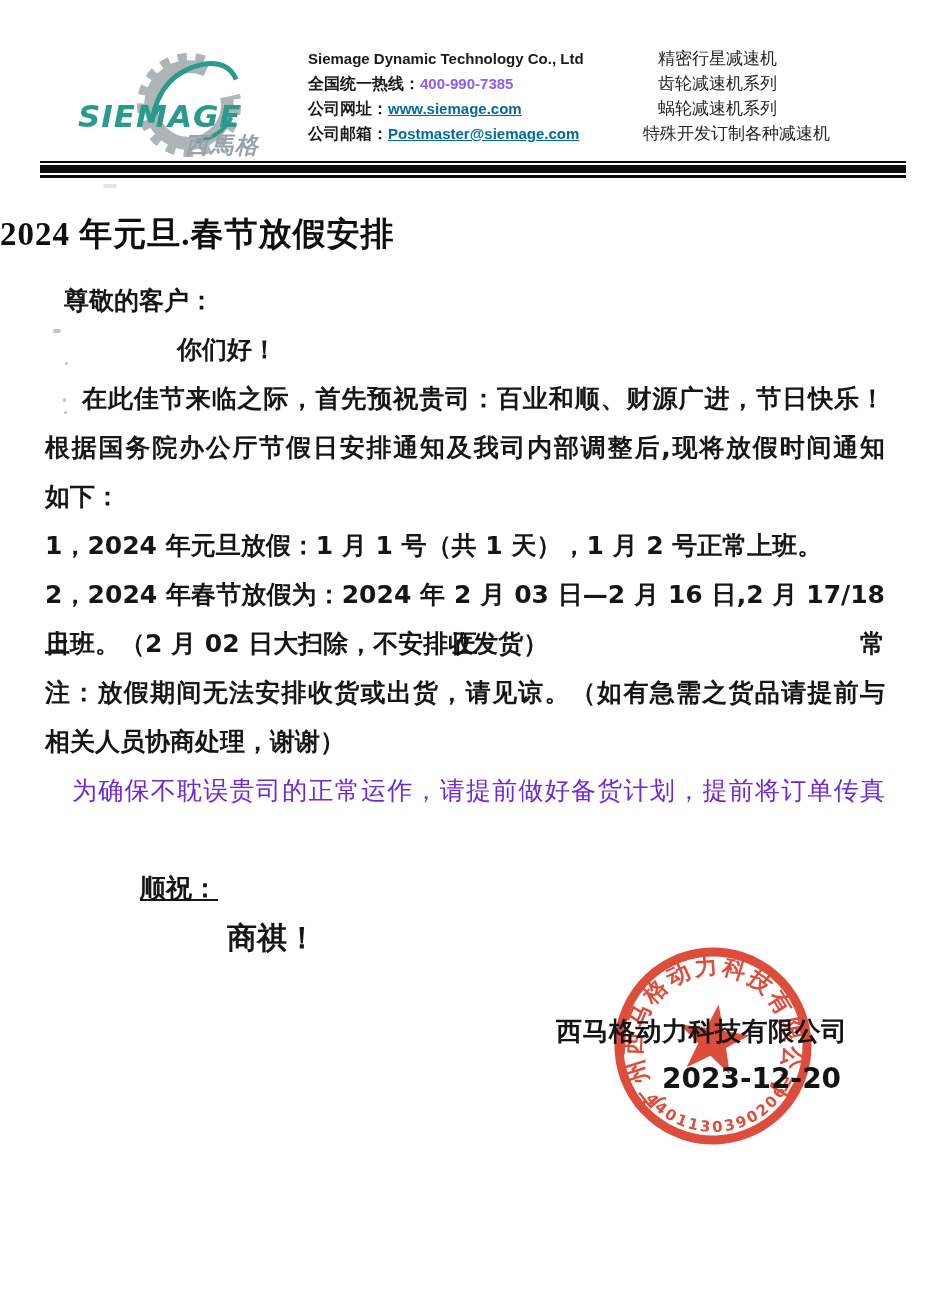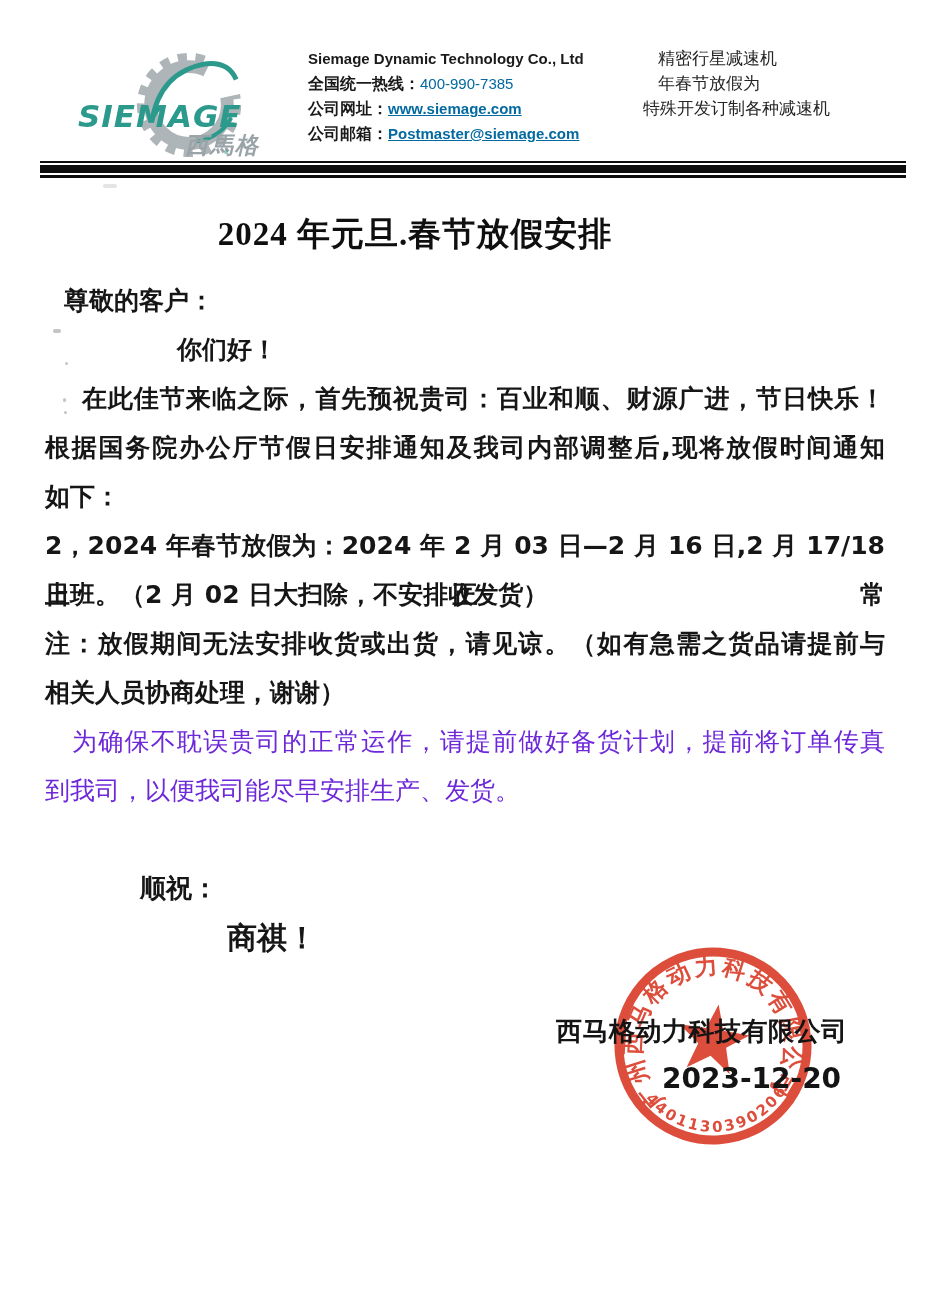"400-990-7385" .info .val { color: #0369a1 -> #8b5cf6; font-weight: 400 -> 700 }
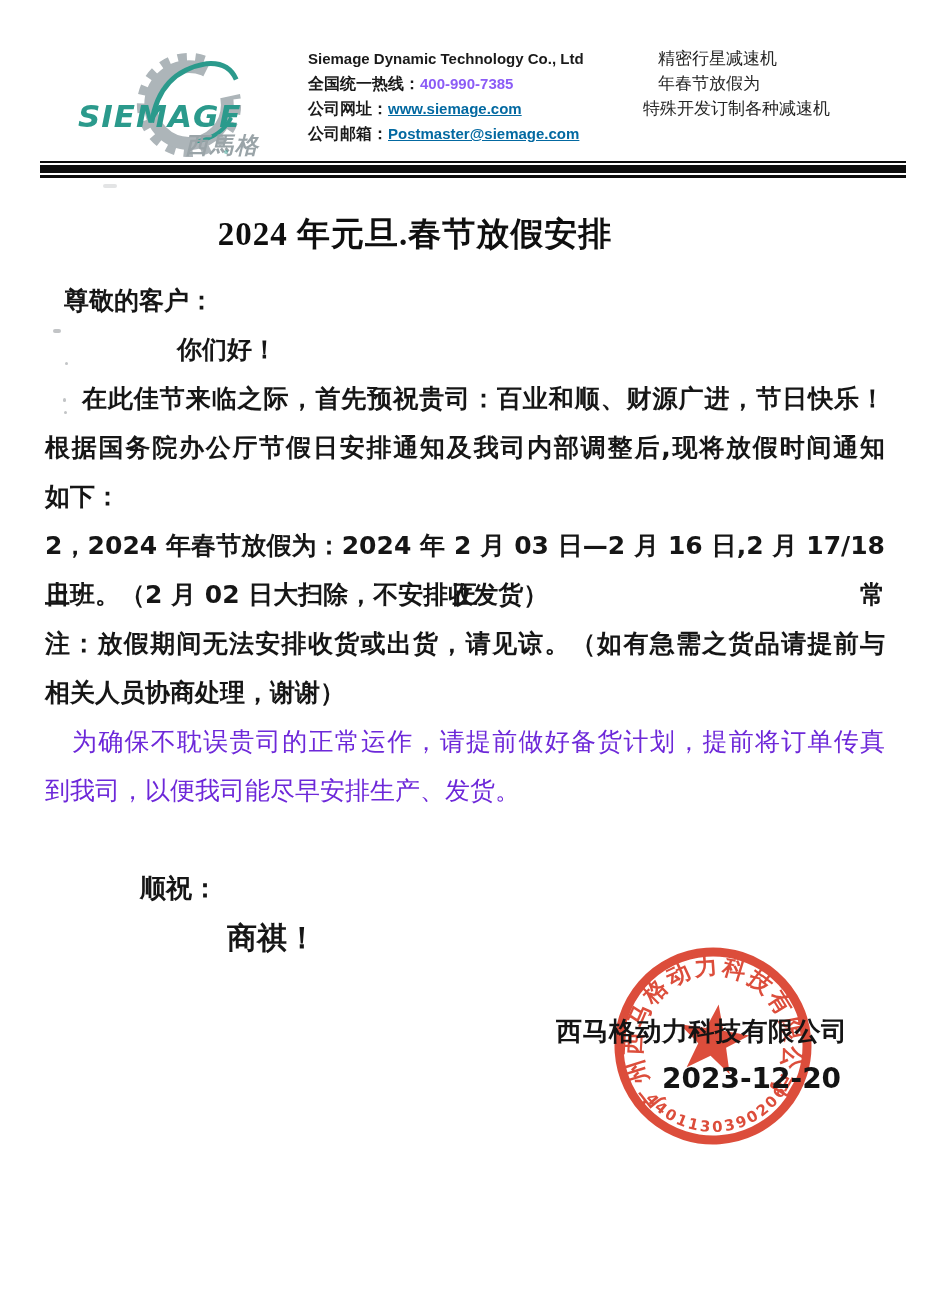"齿轮减速机系列" div.prod { html: none -> <div>齿轮减速机系列</div> }
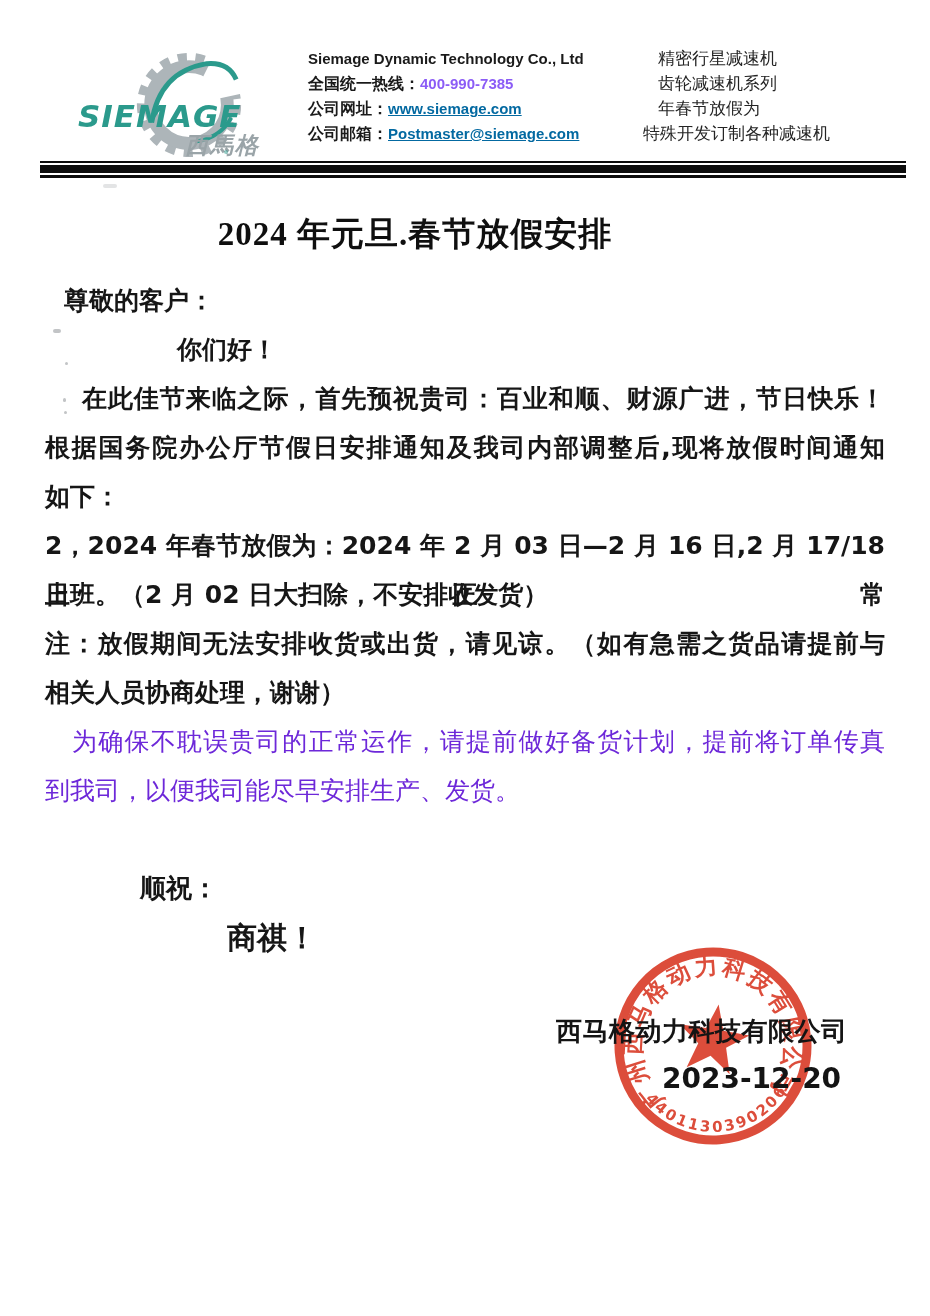"年春节放假为" div.prod { text: 年春节放假为 -> 蜗轮减速机系列 }
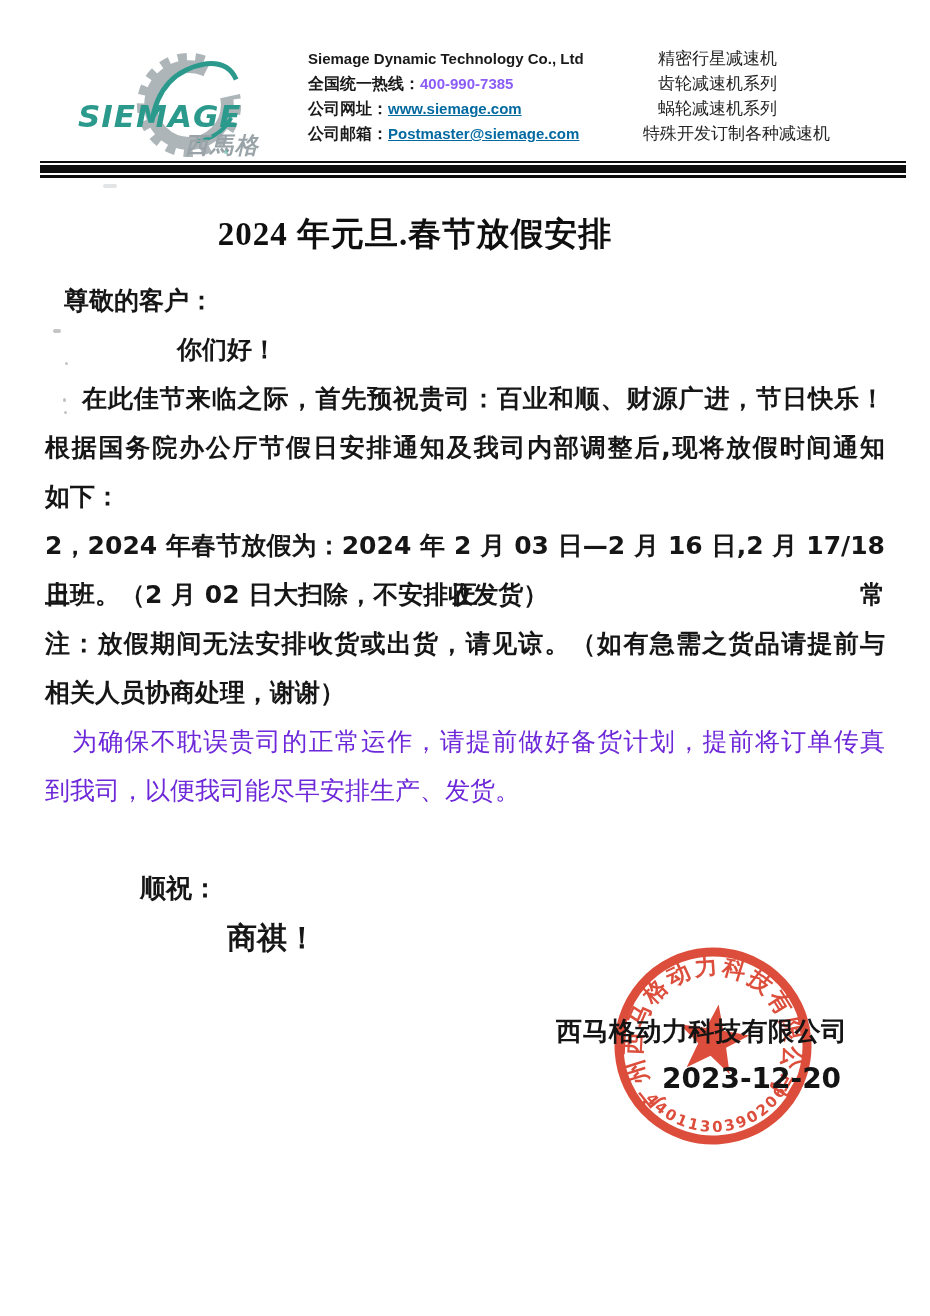"2024 年元旦.春节放假安排" .title { text-align: center -> left }
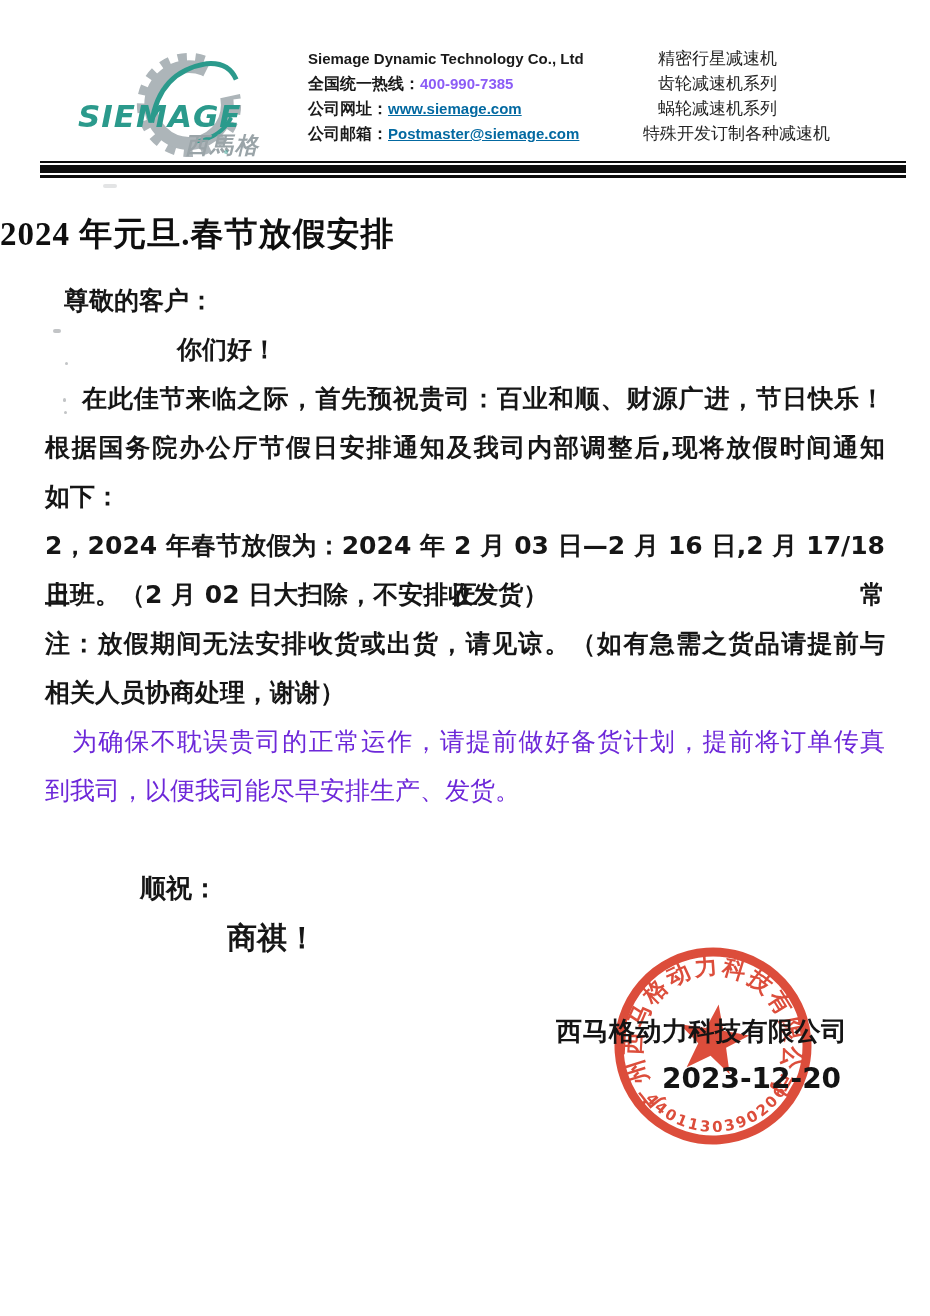"1，2024 年元旦放假：1 月 1 号（共" div.nline { html: none -> <div>1，2024 年元旦放假：1 月 1 号（共 1 天），1 月 2 号正常上班。</div> }
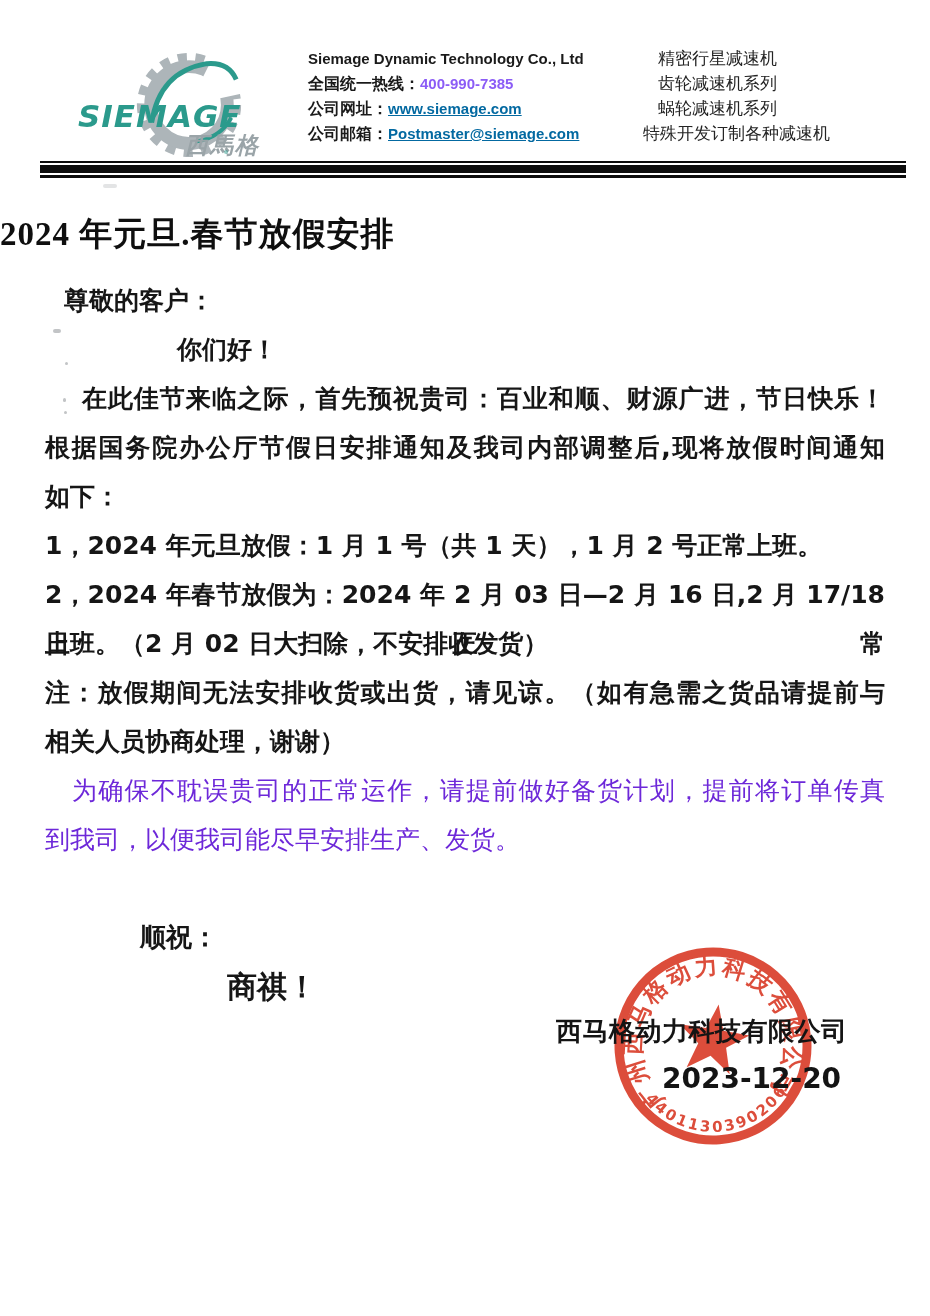"到我司，以便我司能尽早安排生产、发货。" div.nline { html: <div>到我司，以便我司能尽早安排生产、发货。</div> -> none }
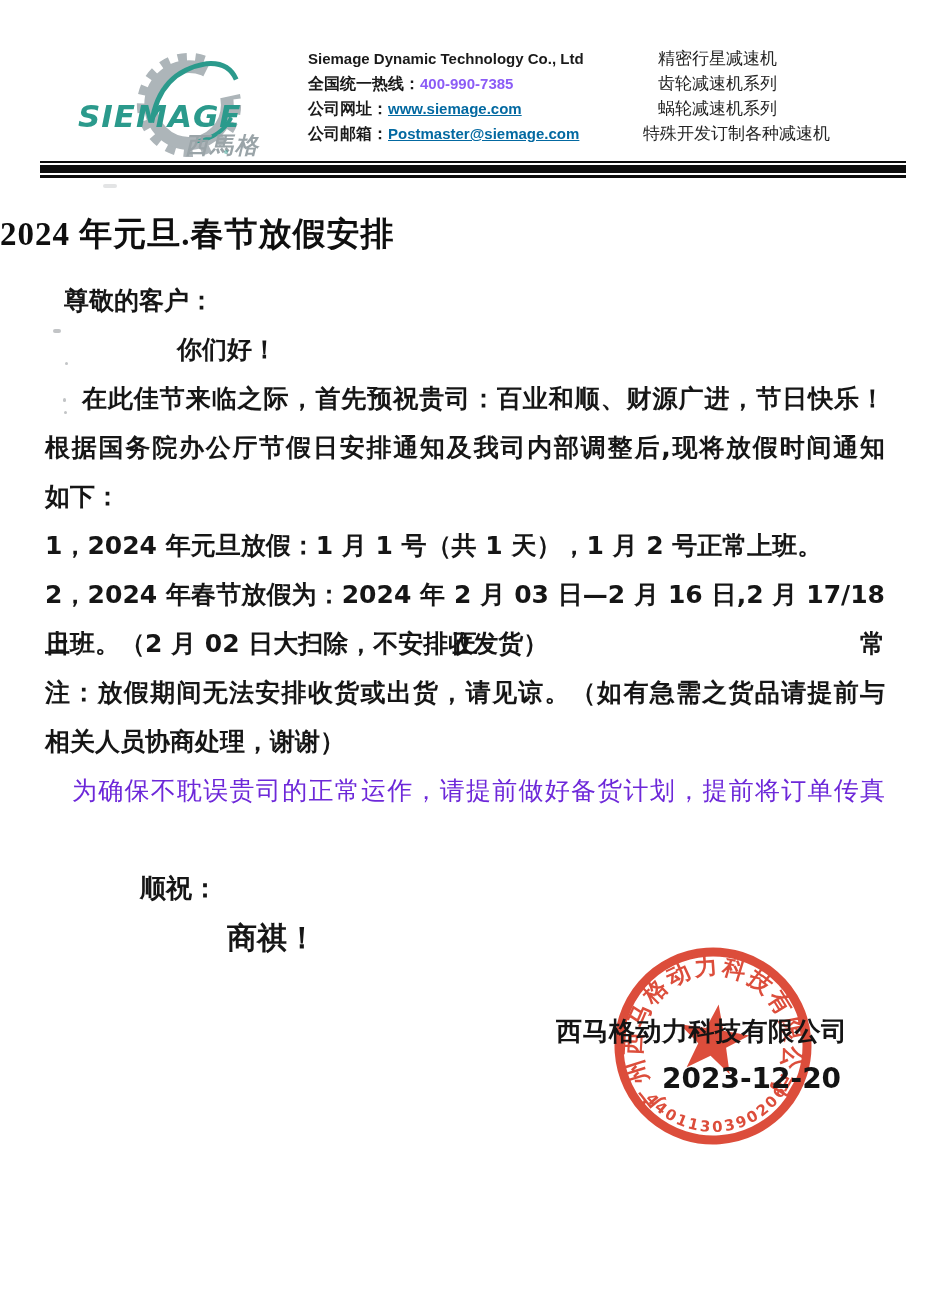"顺祝：" .closing1 { text-decoration: none -> underline }
